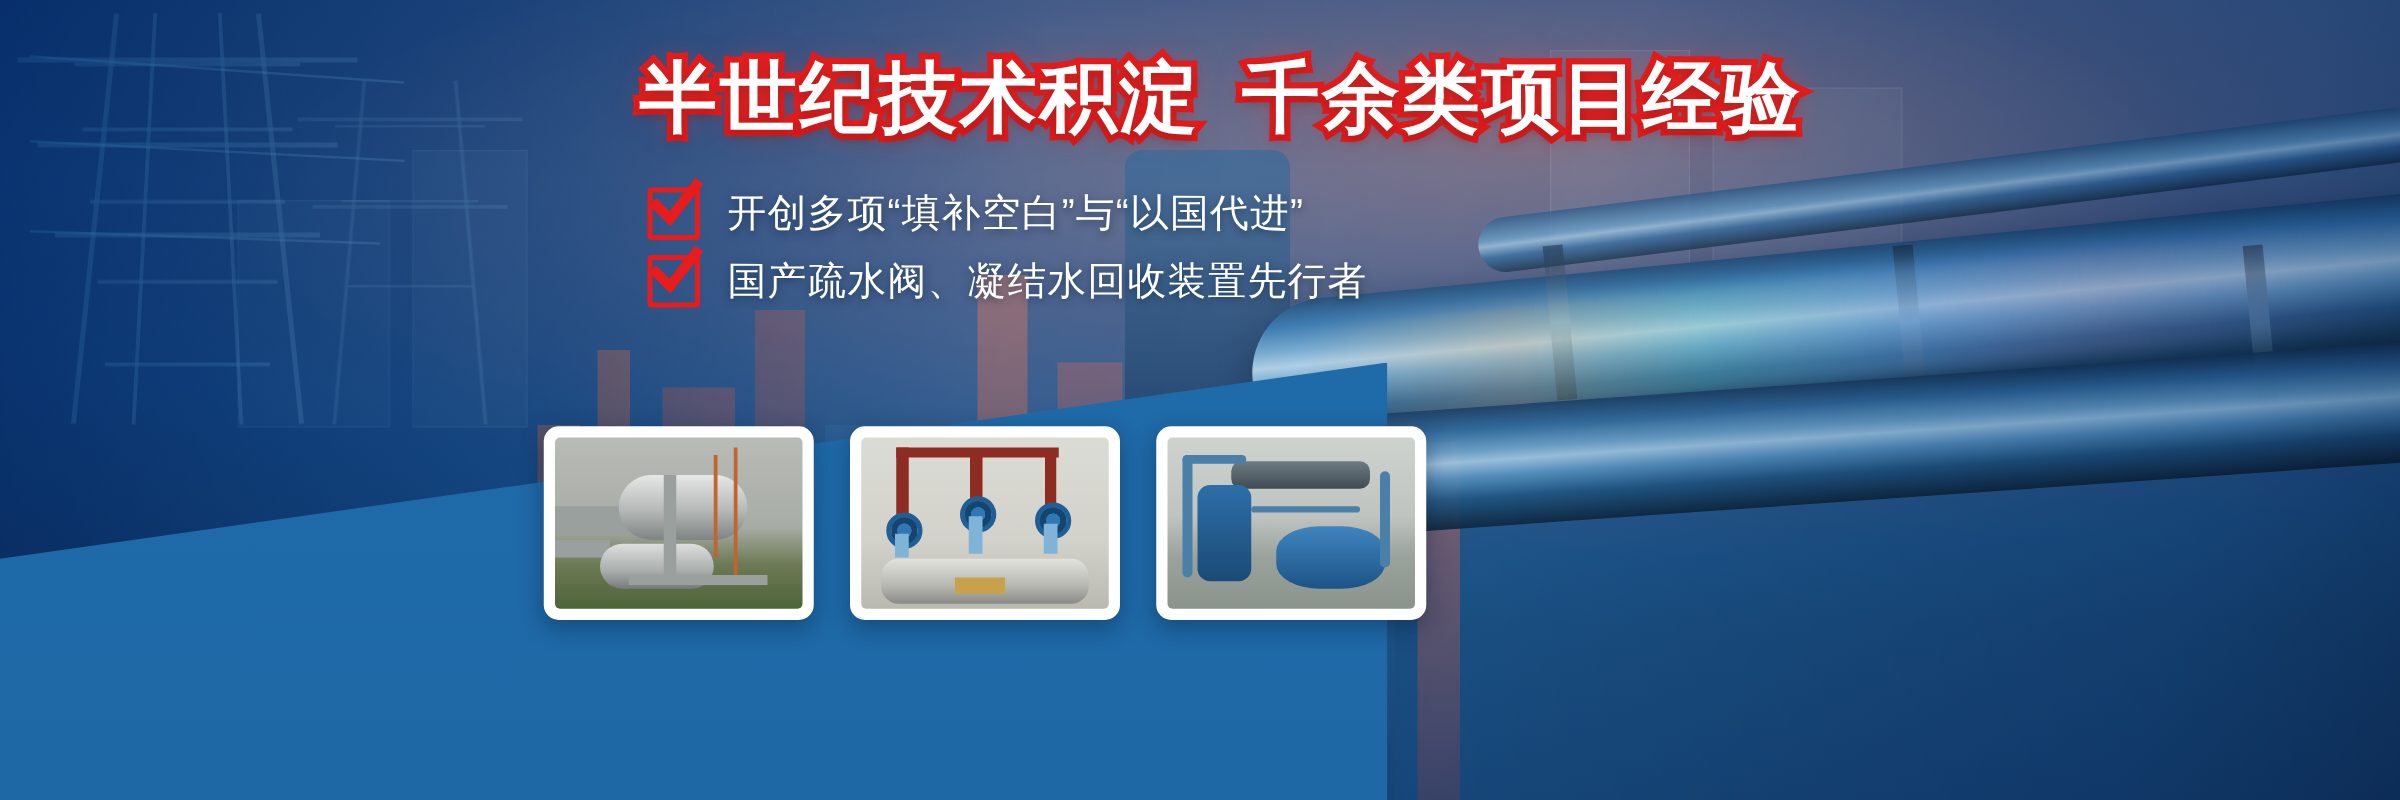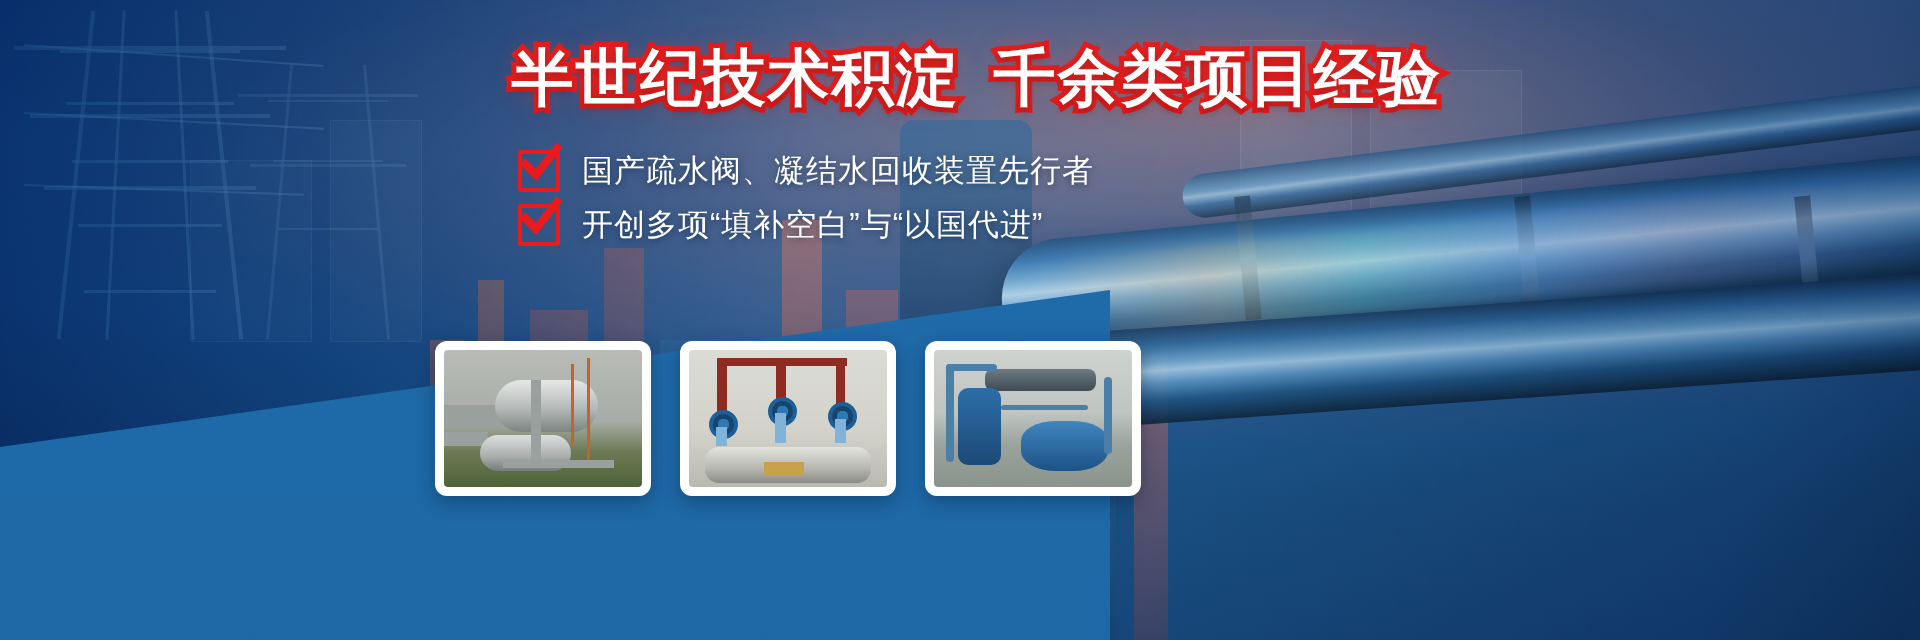"国产疏水阀、凝结水回收装置先行者" div.bullet { order: before "开创多项“填补空白”与“以国代进”" -> after "开创多项“填补空白”与“以国代进”" }
